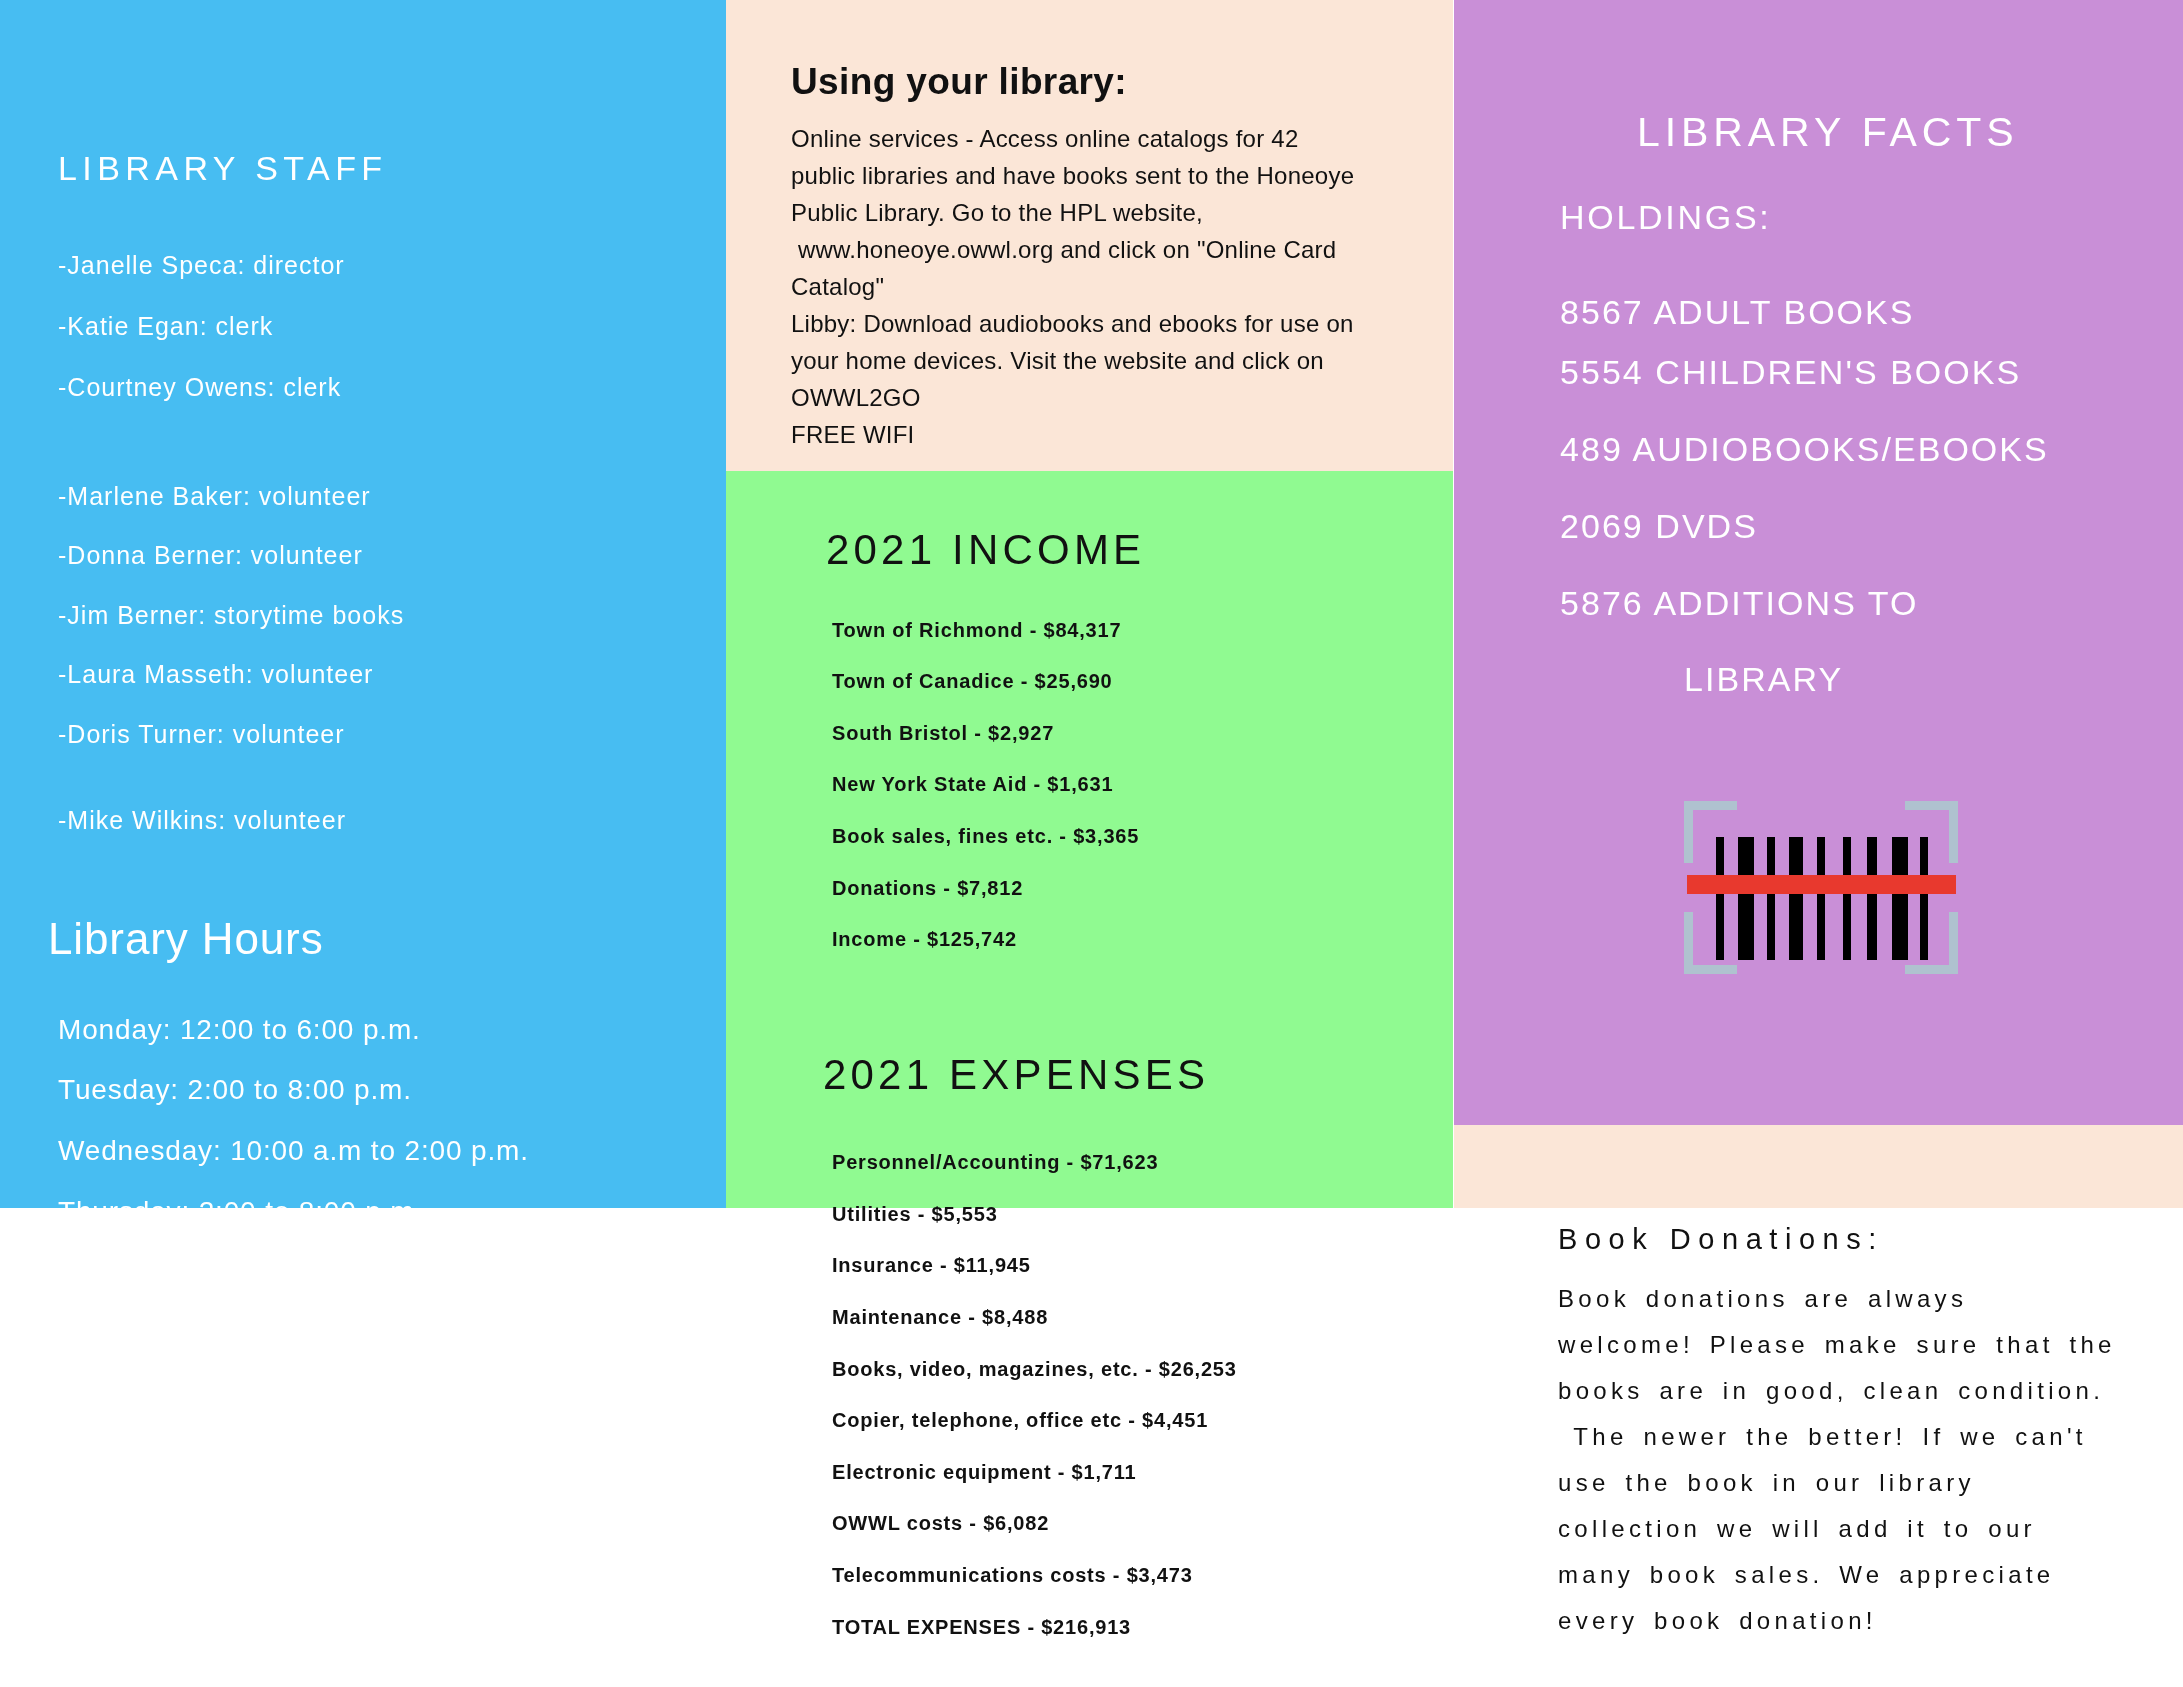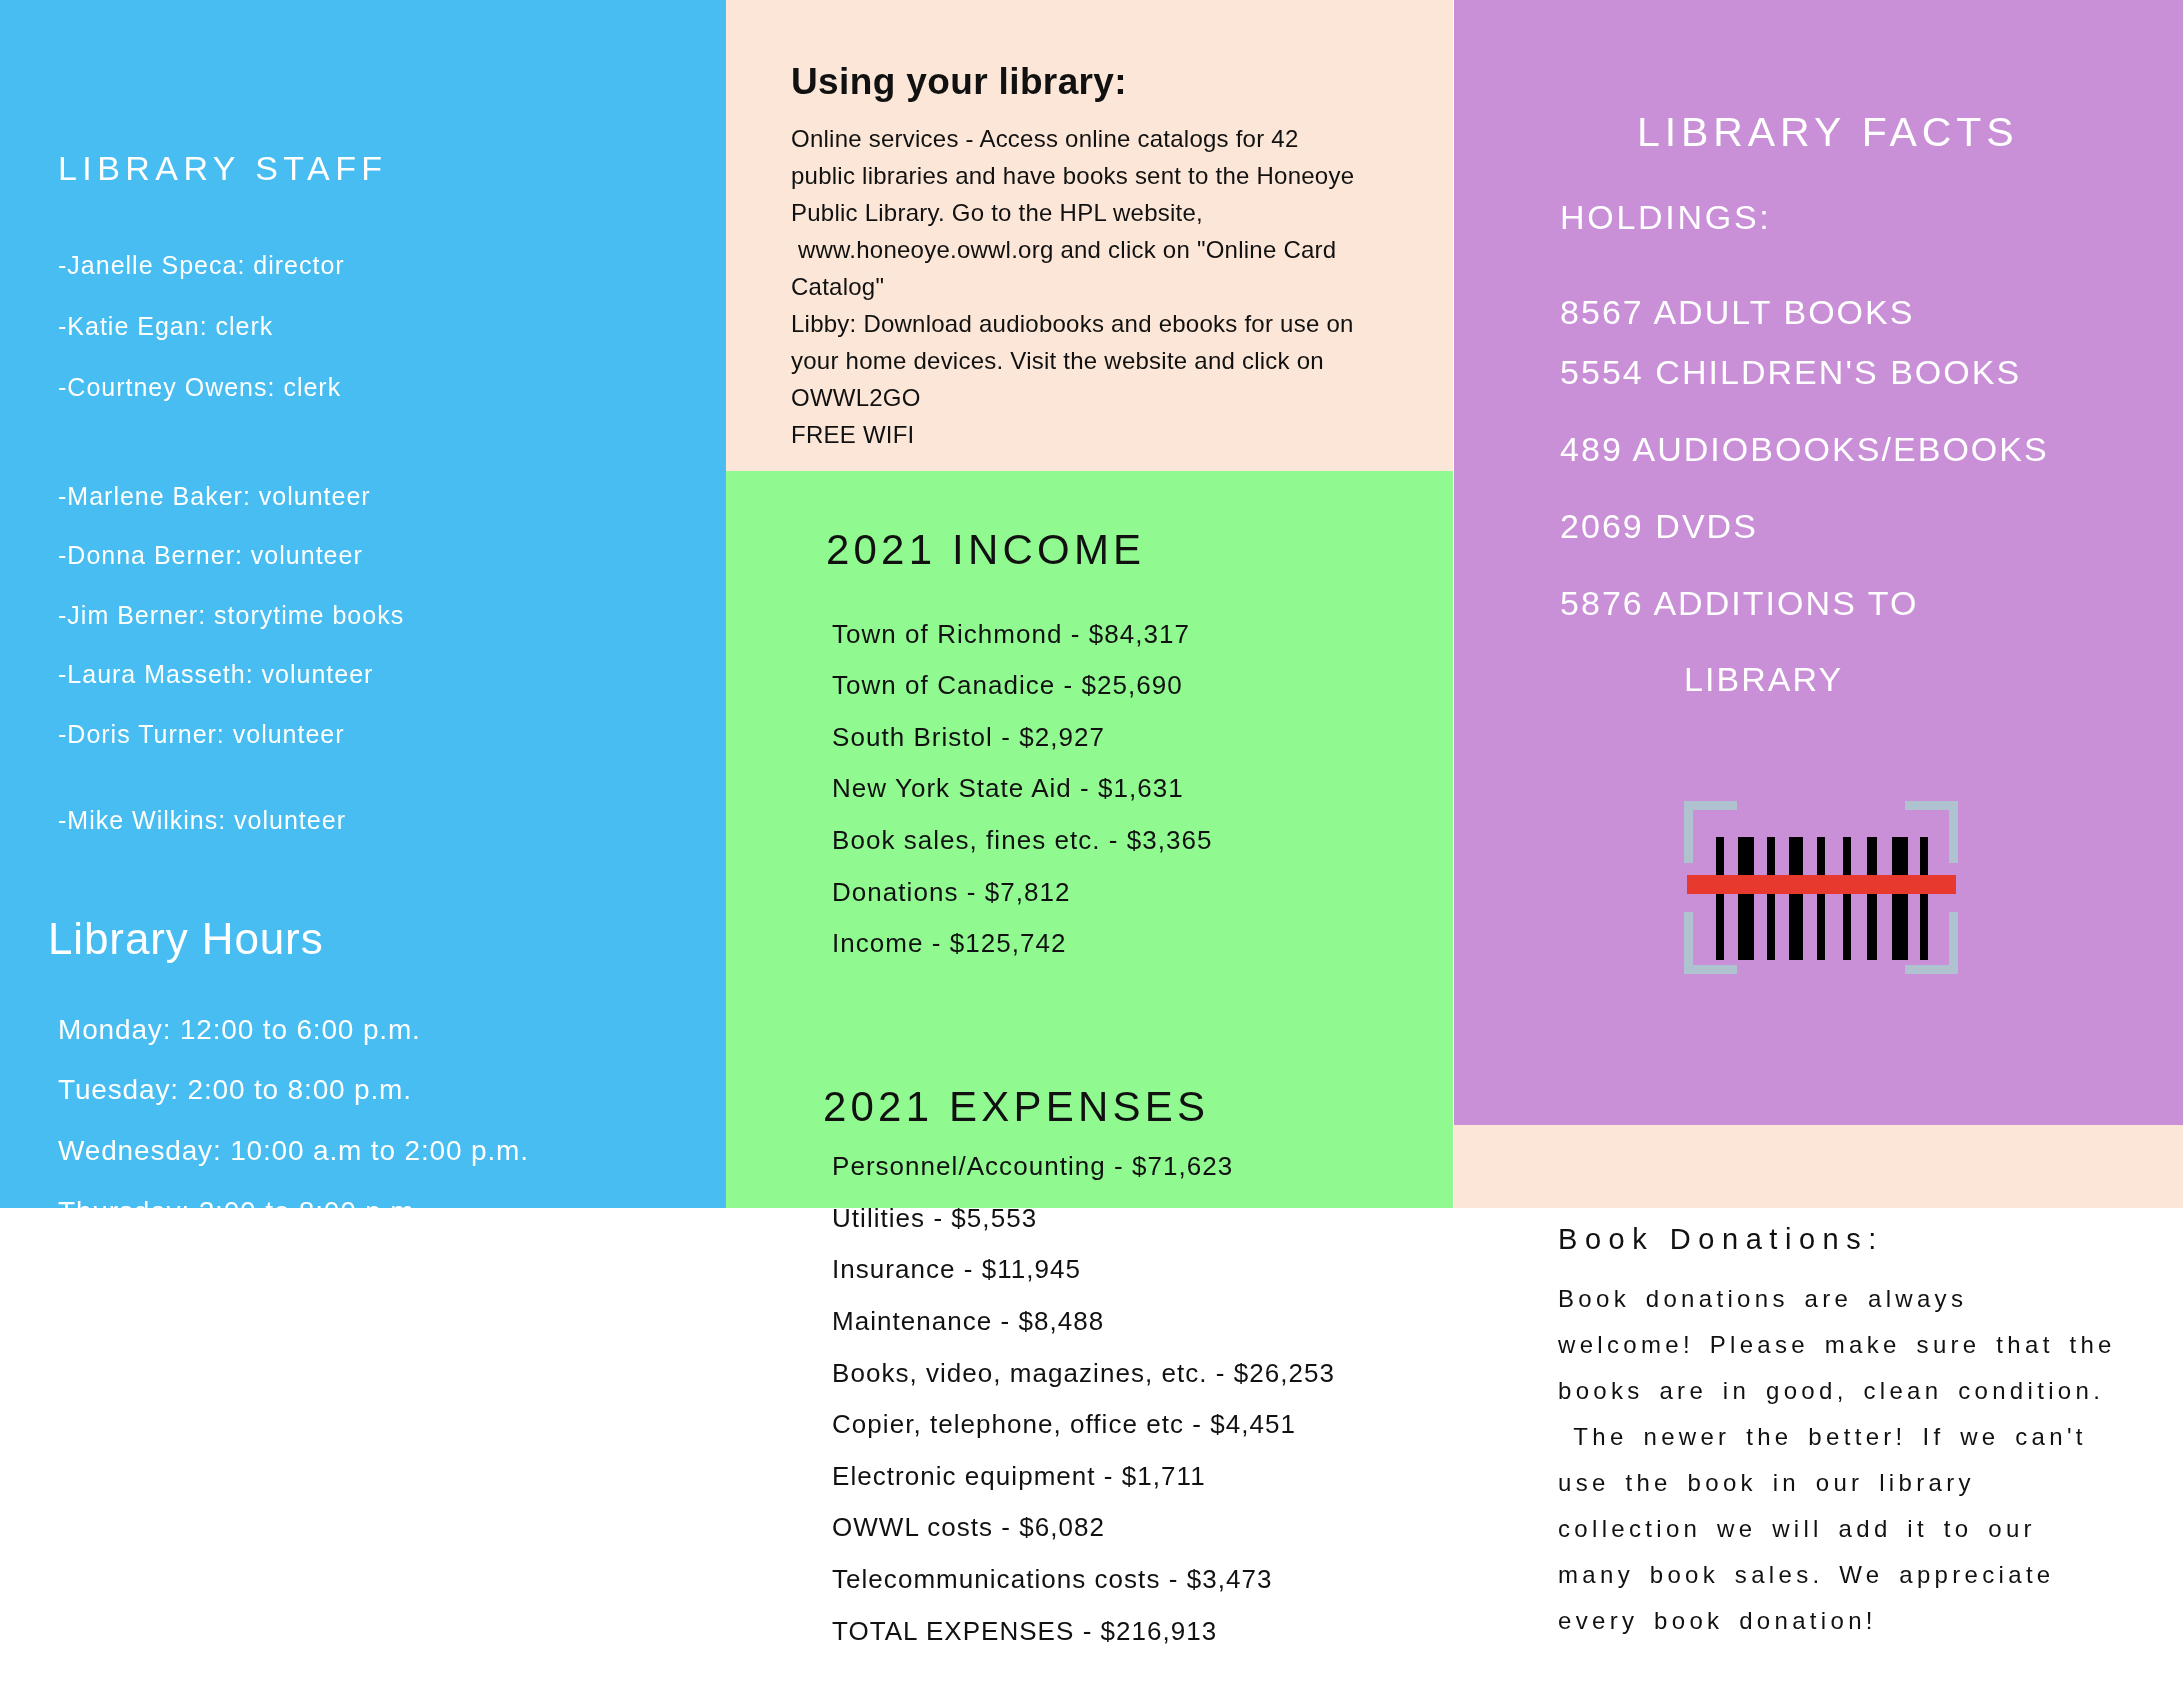"Town of Richmond - $84,317" .money-line { font-size: 26px -> 20px; font-weight: none -> bold }
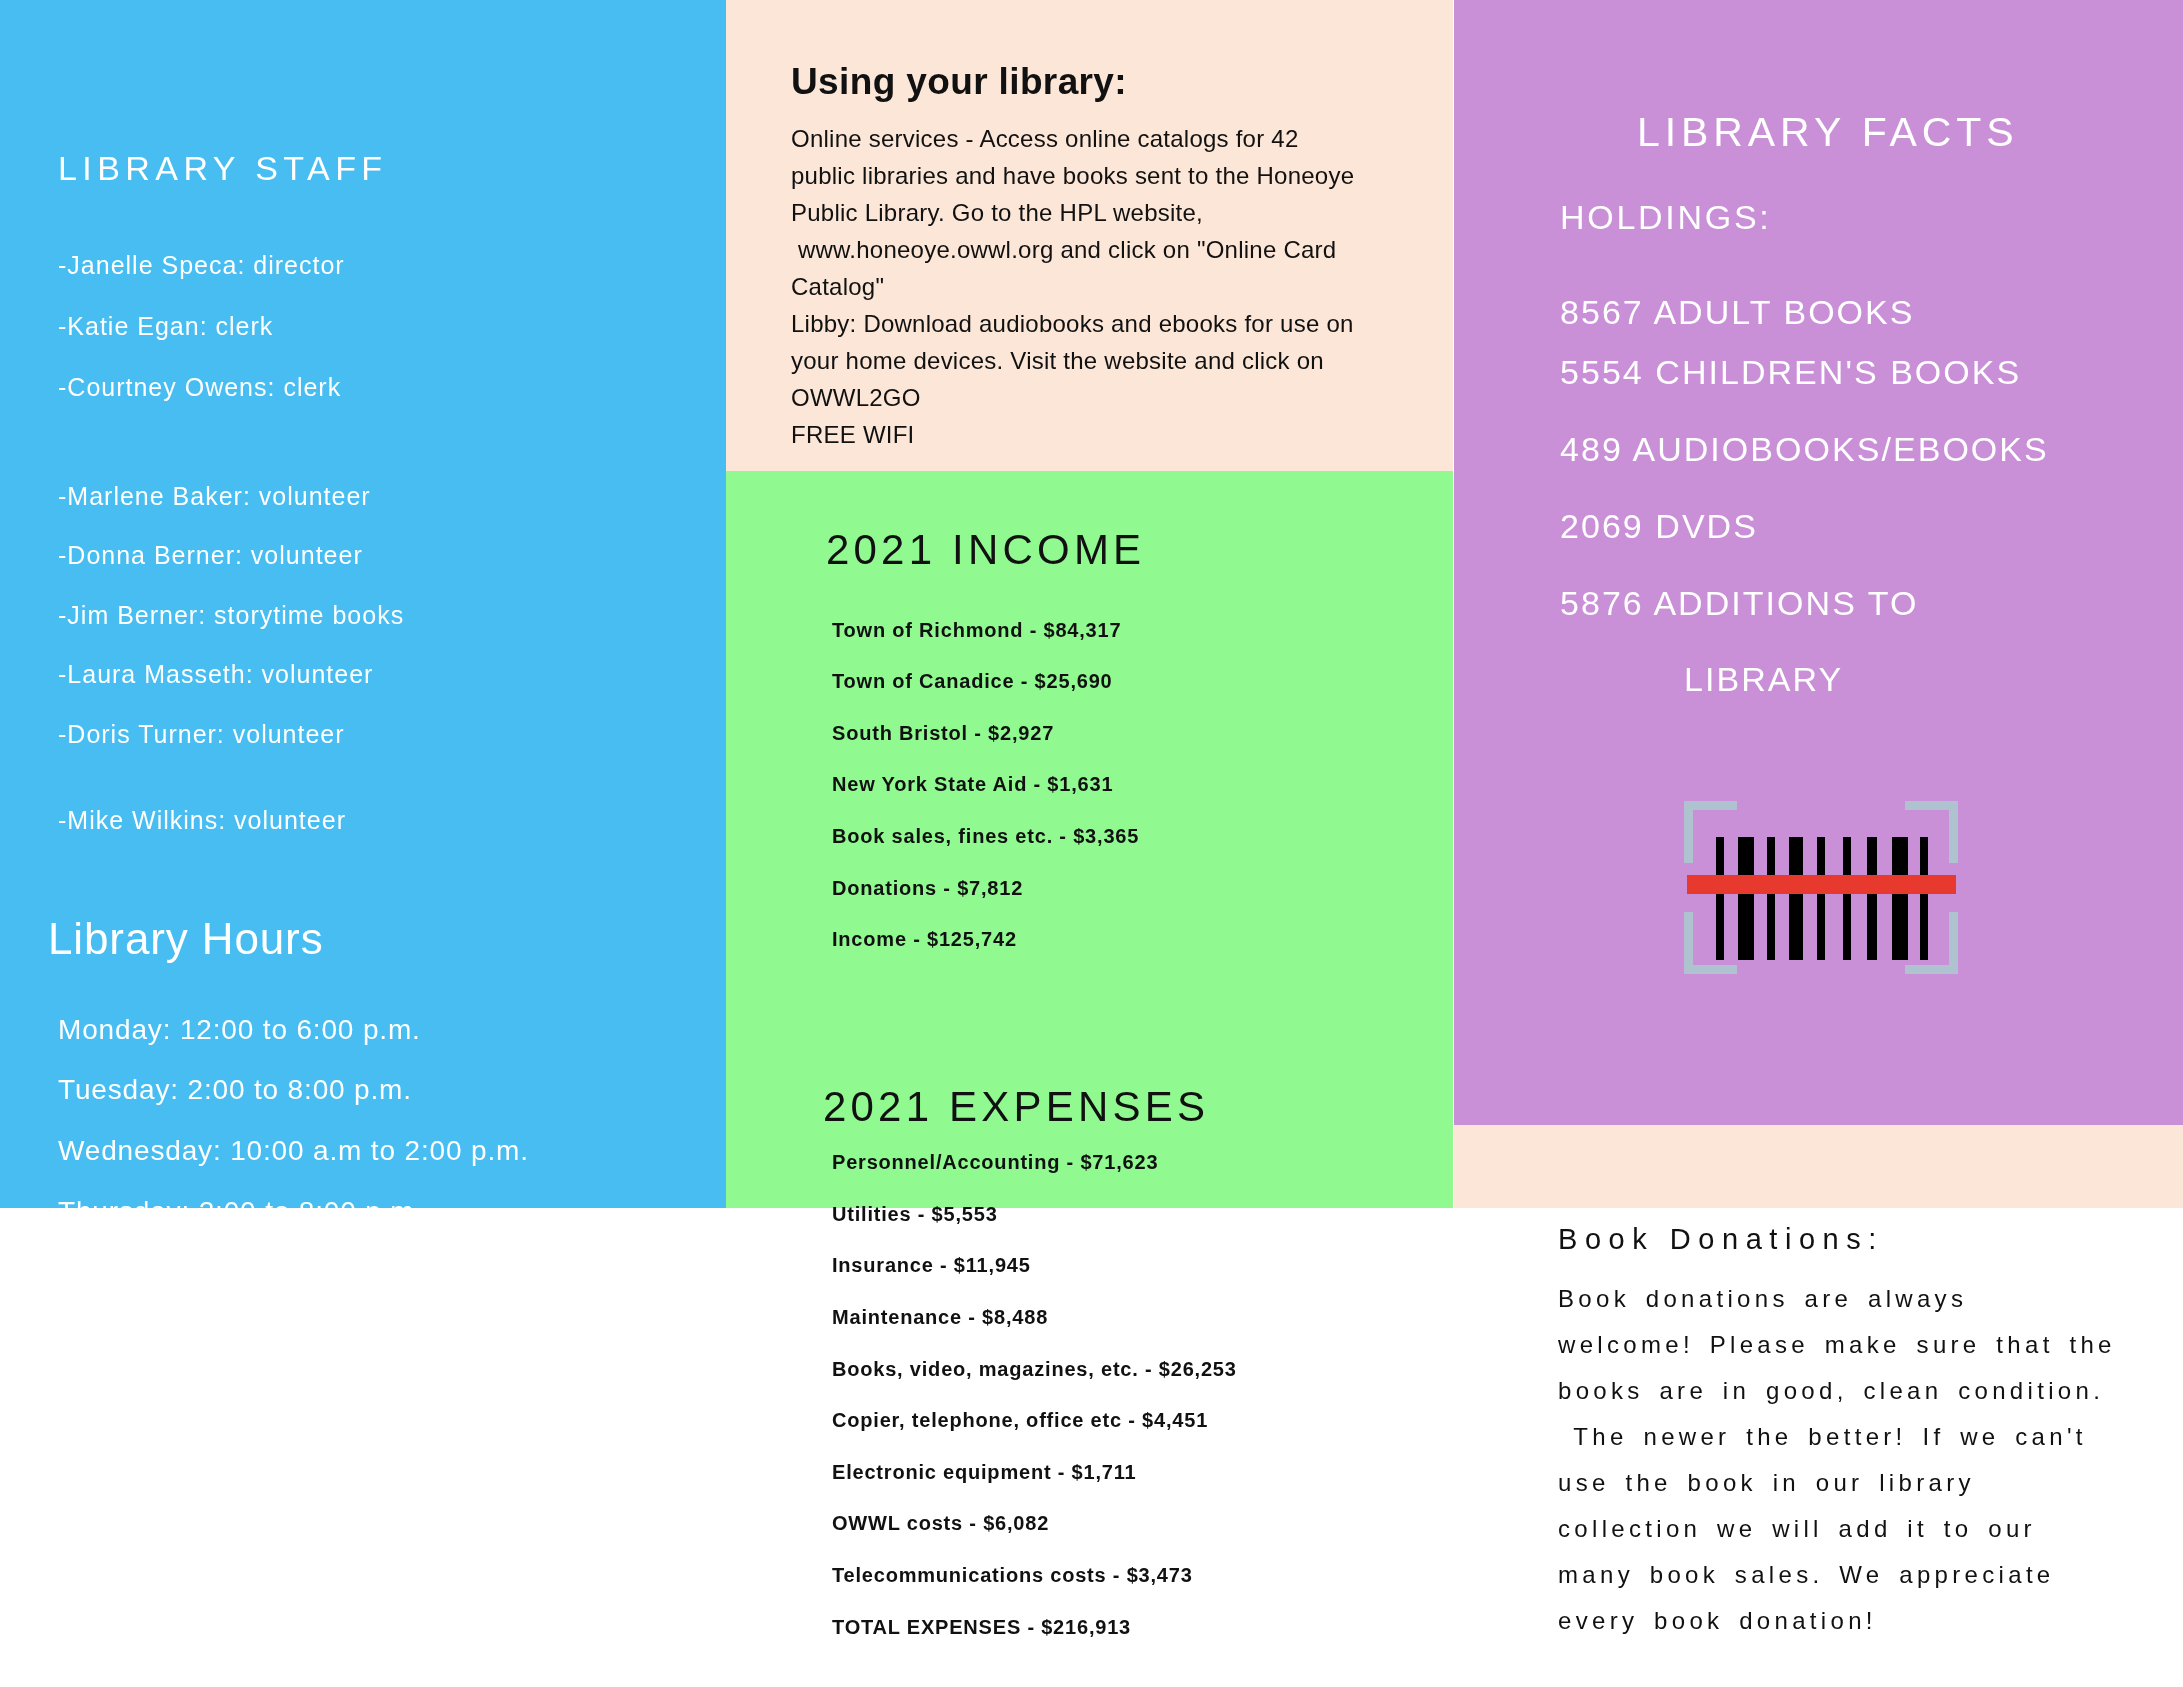"2021 EXPENSES" .expenses-title { margin-top: 32px -> none }
